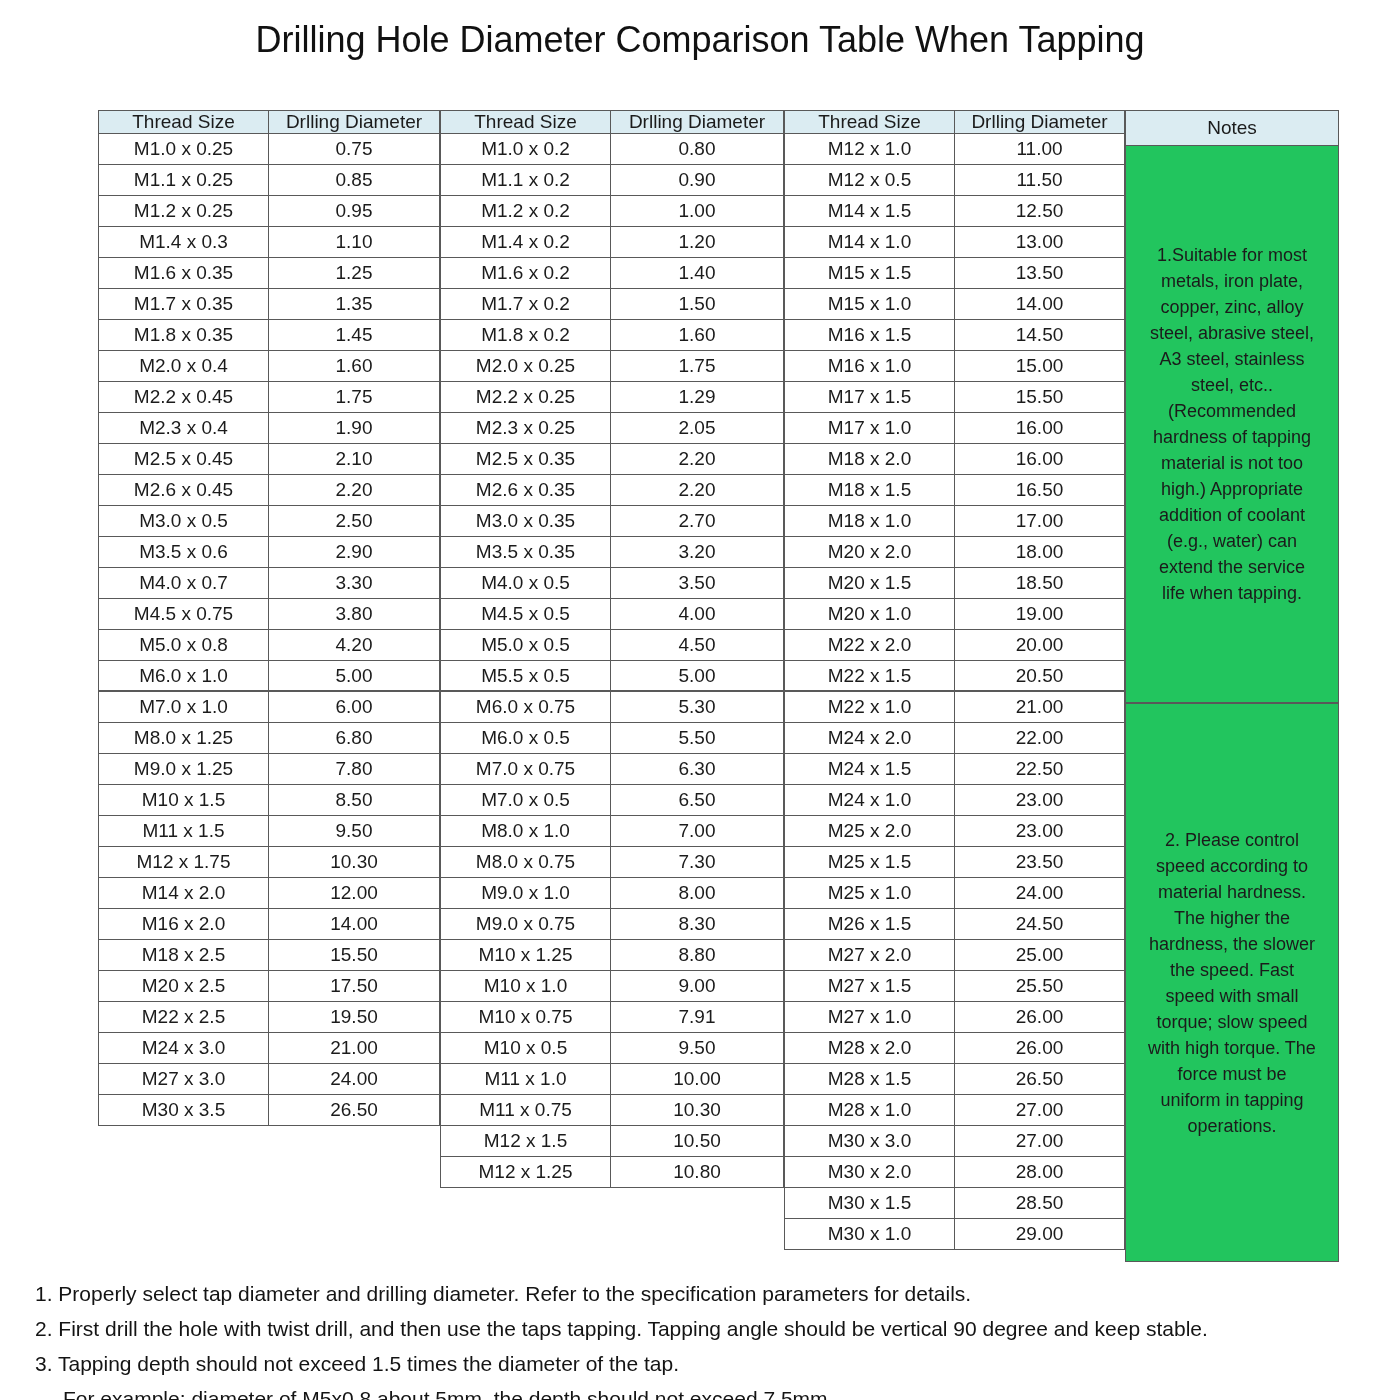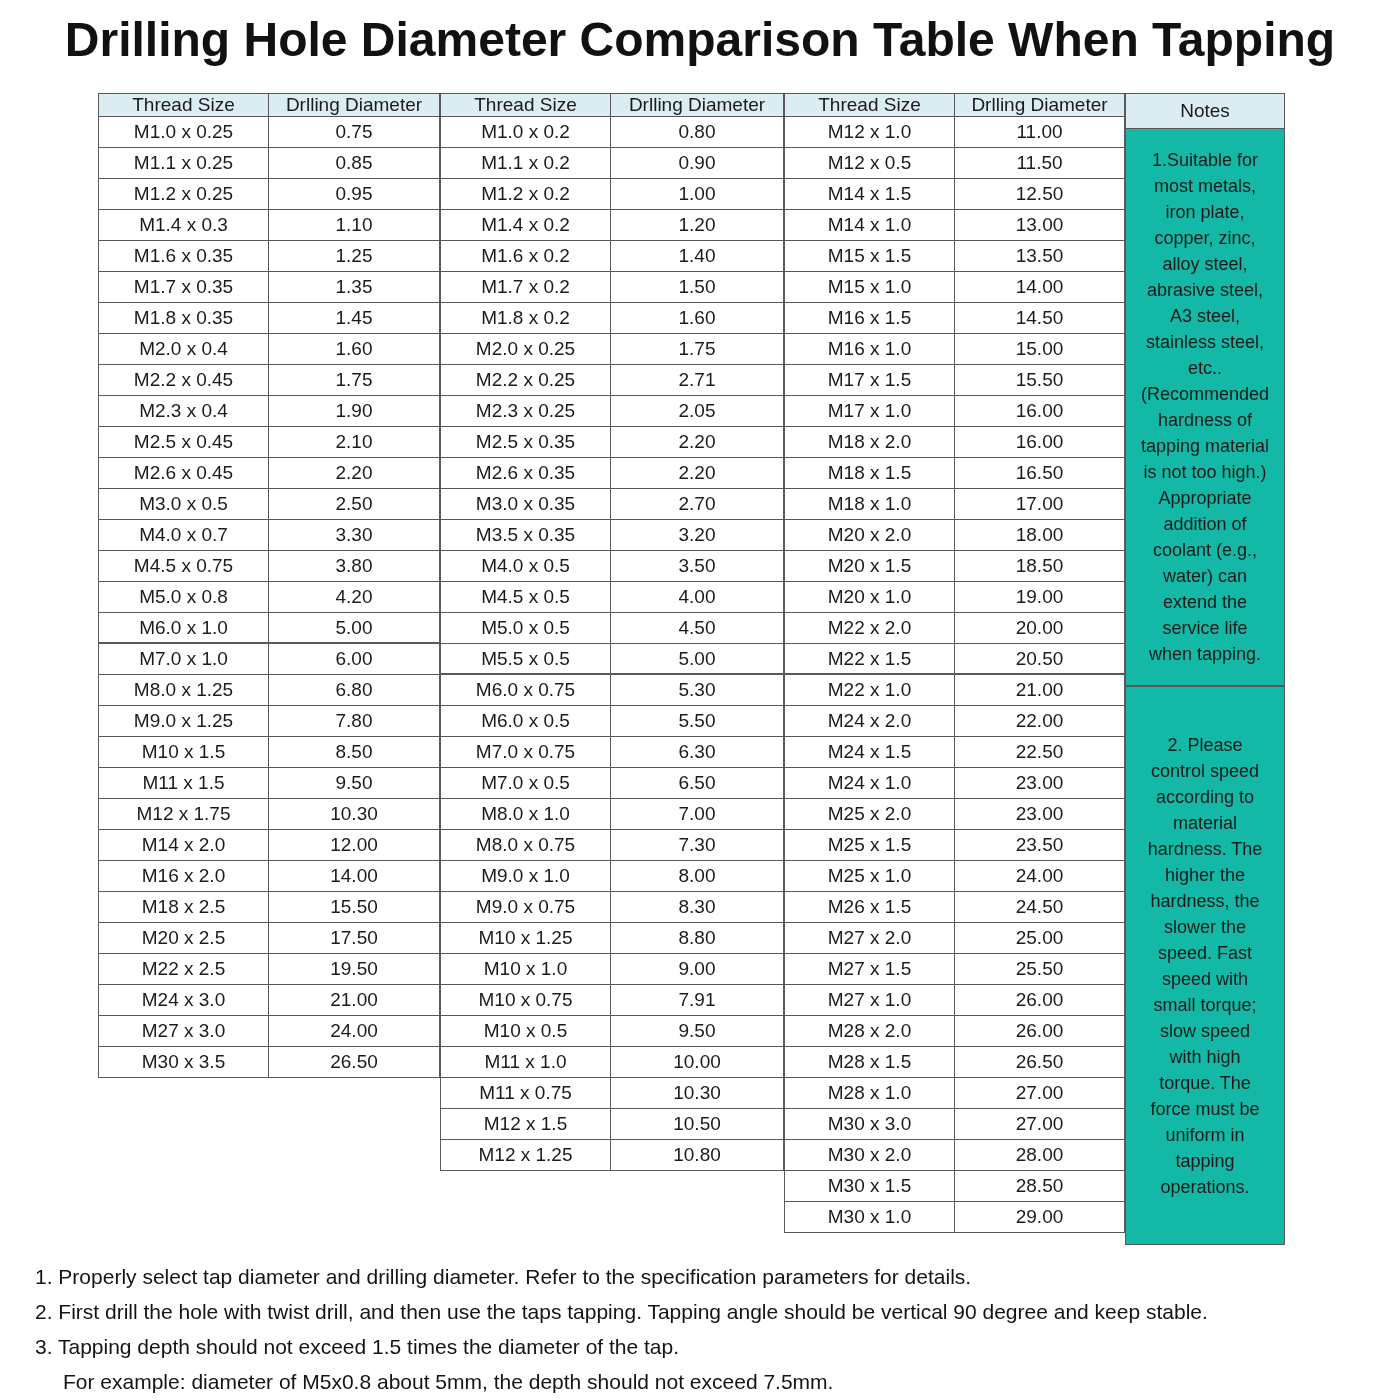"Drilling Hole Diameter Comparison Table" h1 { font-size: 48px -> 36px; font-weight: 700 -> 400; margin: 16px 0 30px 0 -> 16px 0 47px 0 }
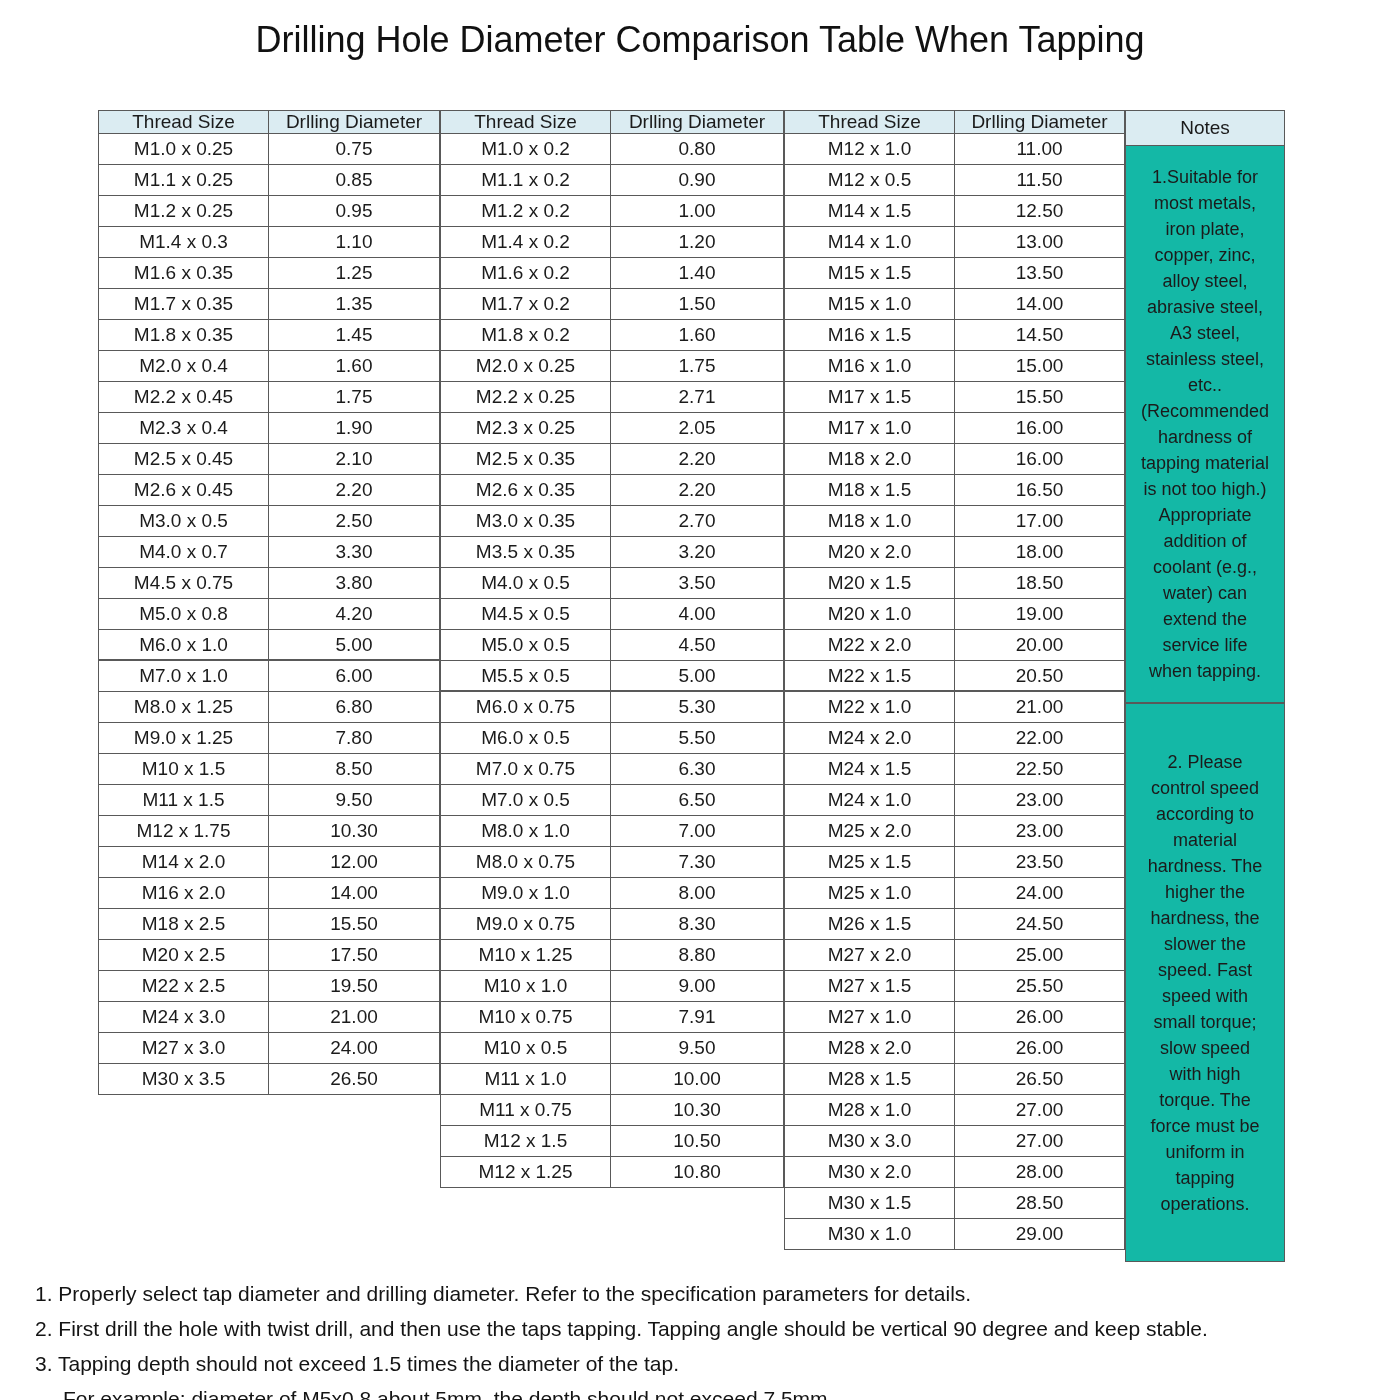"Notes" .notes-col { background: #14b8a6 -> #22c55e; width: 160px -> 214px }
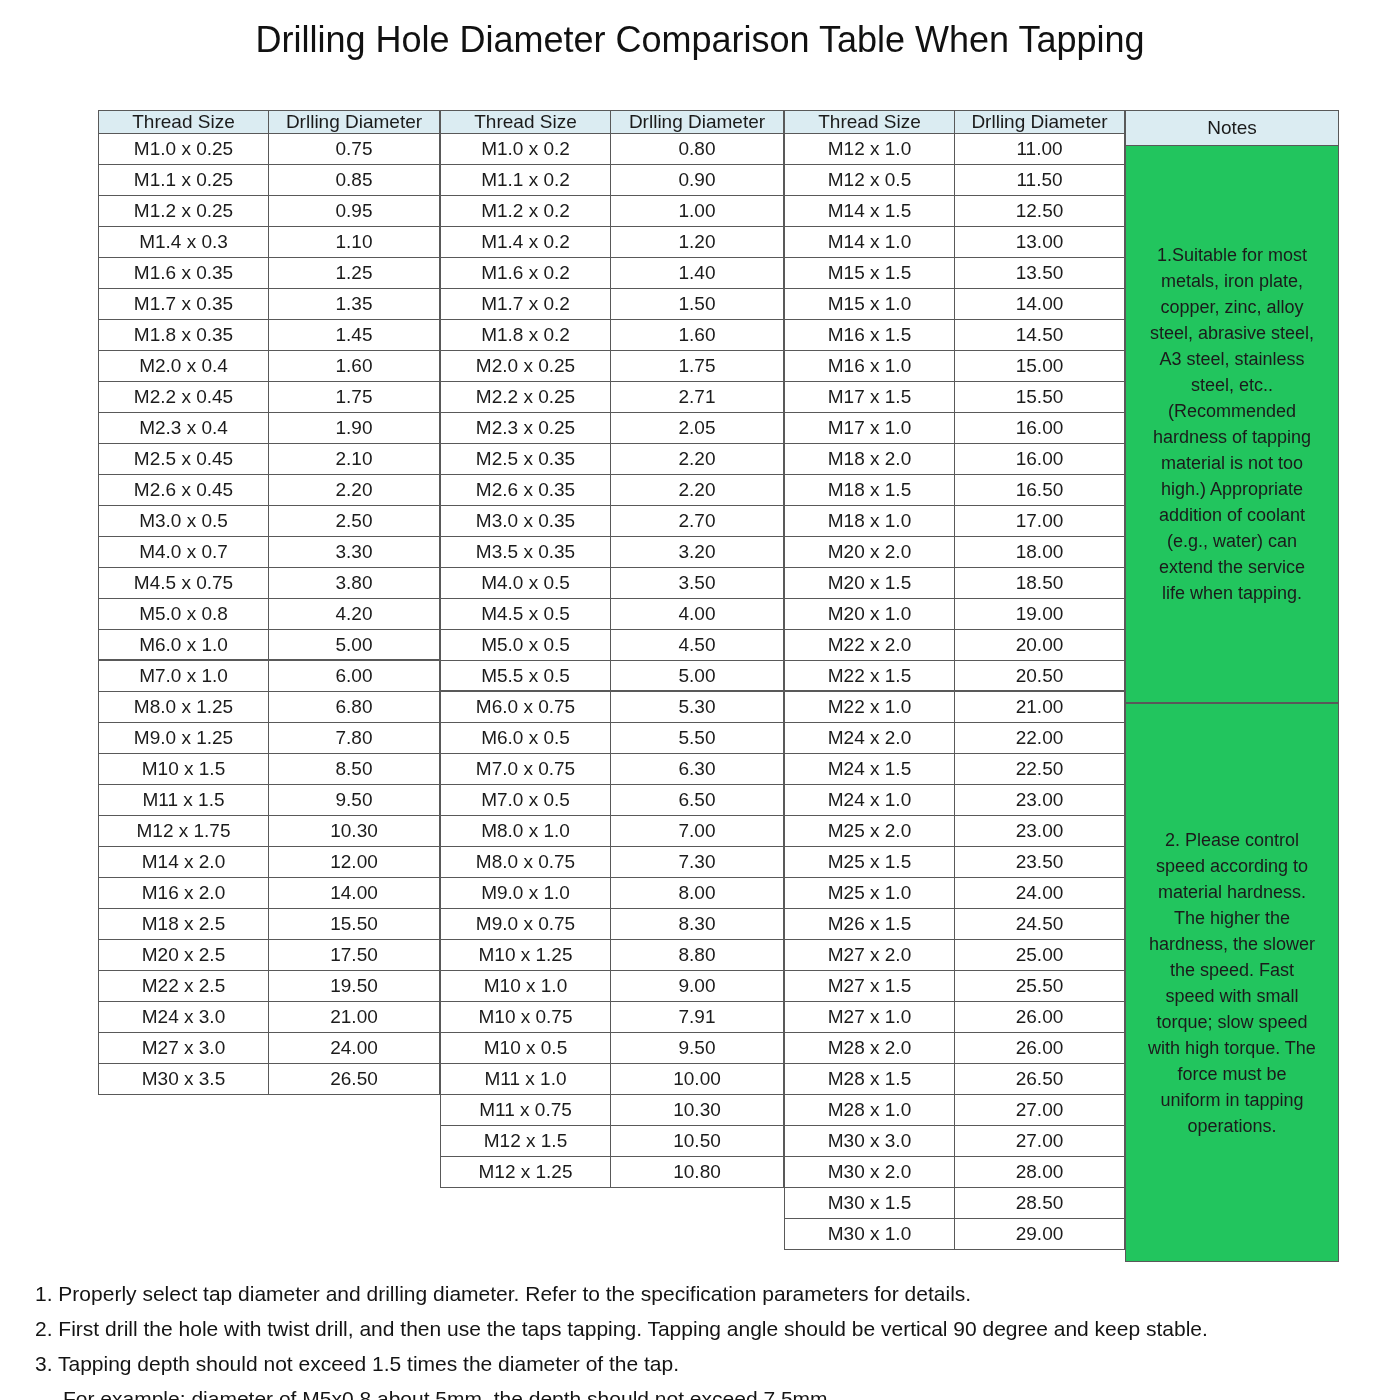"2.71" td { text: 2.71 -> 1.29 }
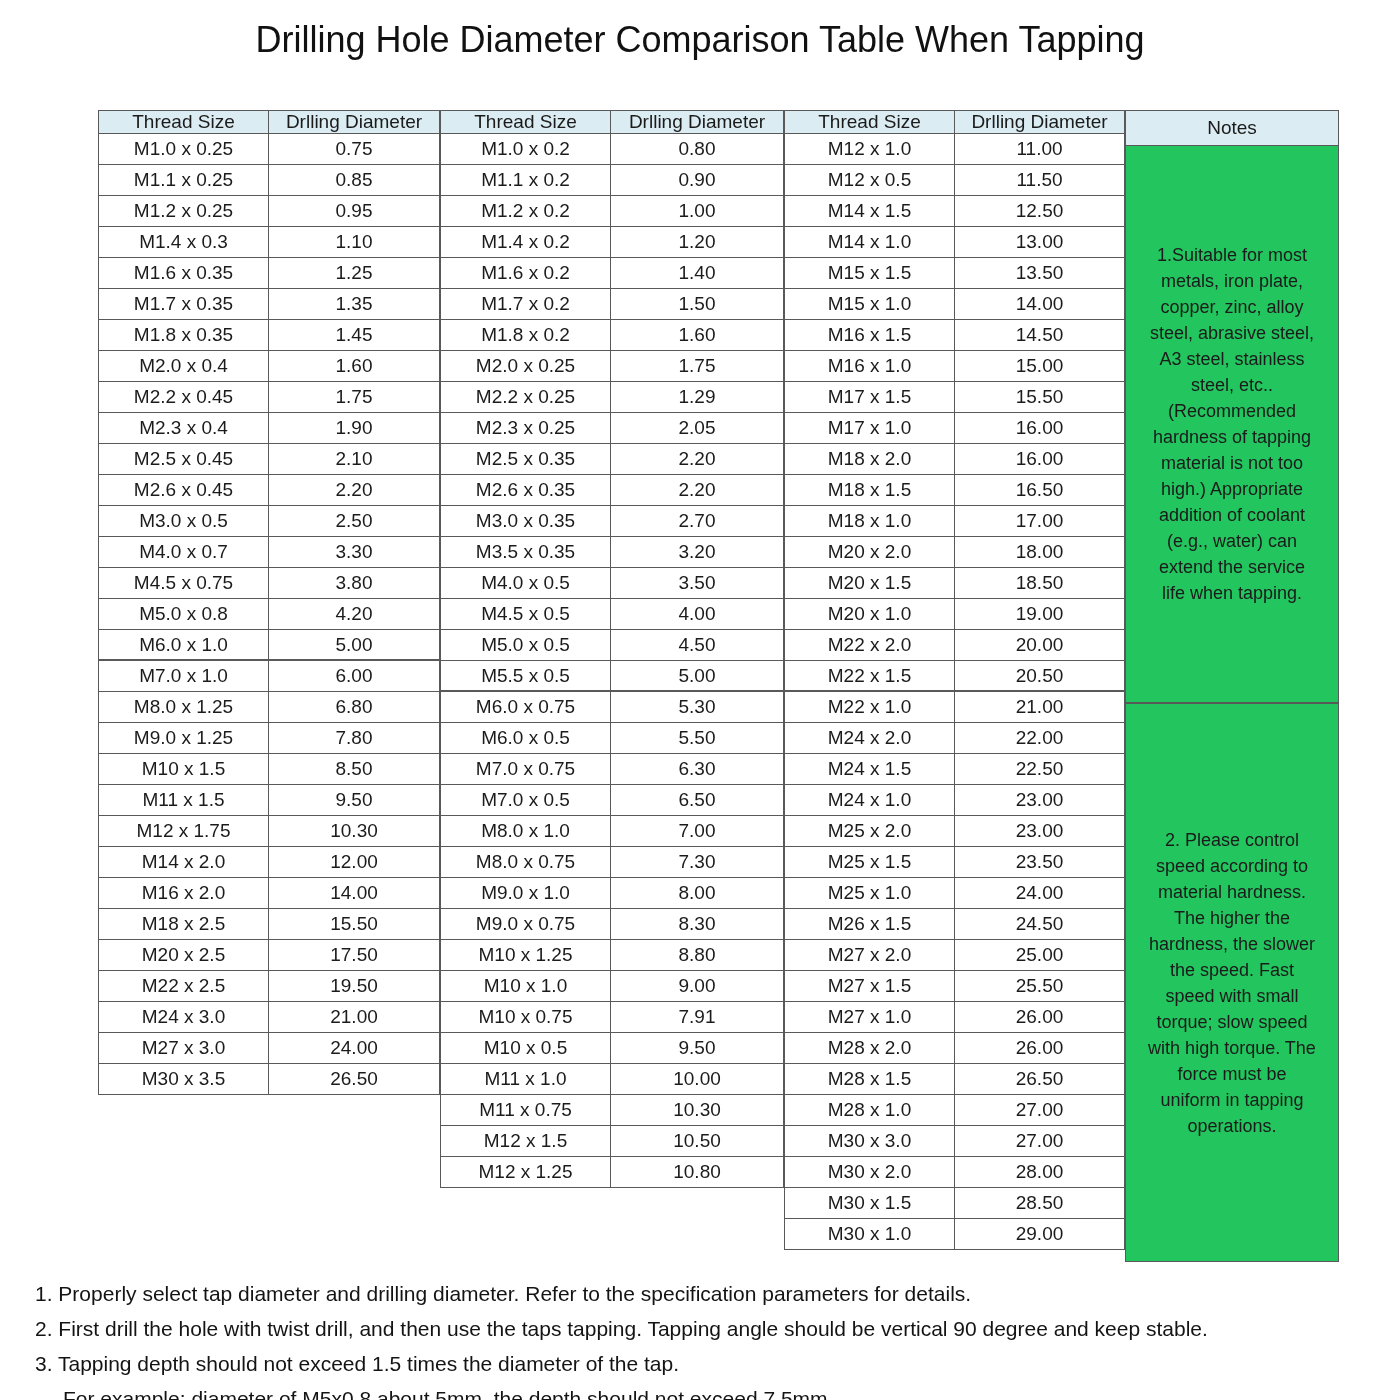"M3.5 x 0.6" tr { html: none -> <tr> <td>M3.5 x 0.6</td> <td>2.90</td> </tr> }
